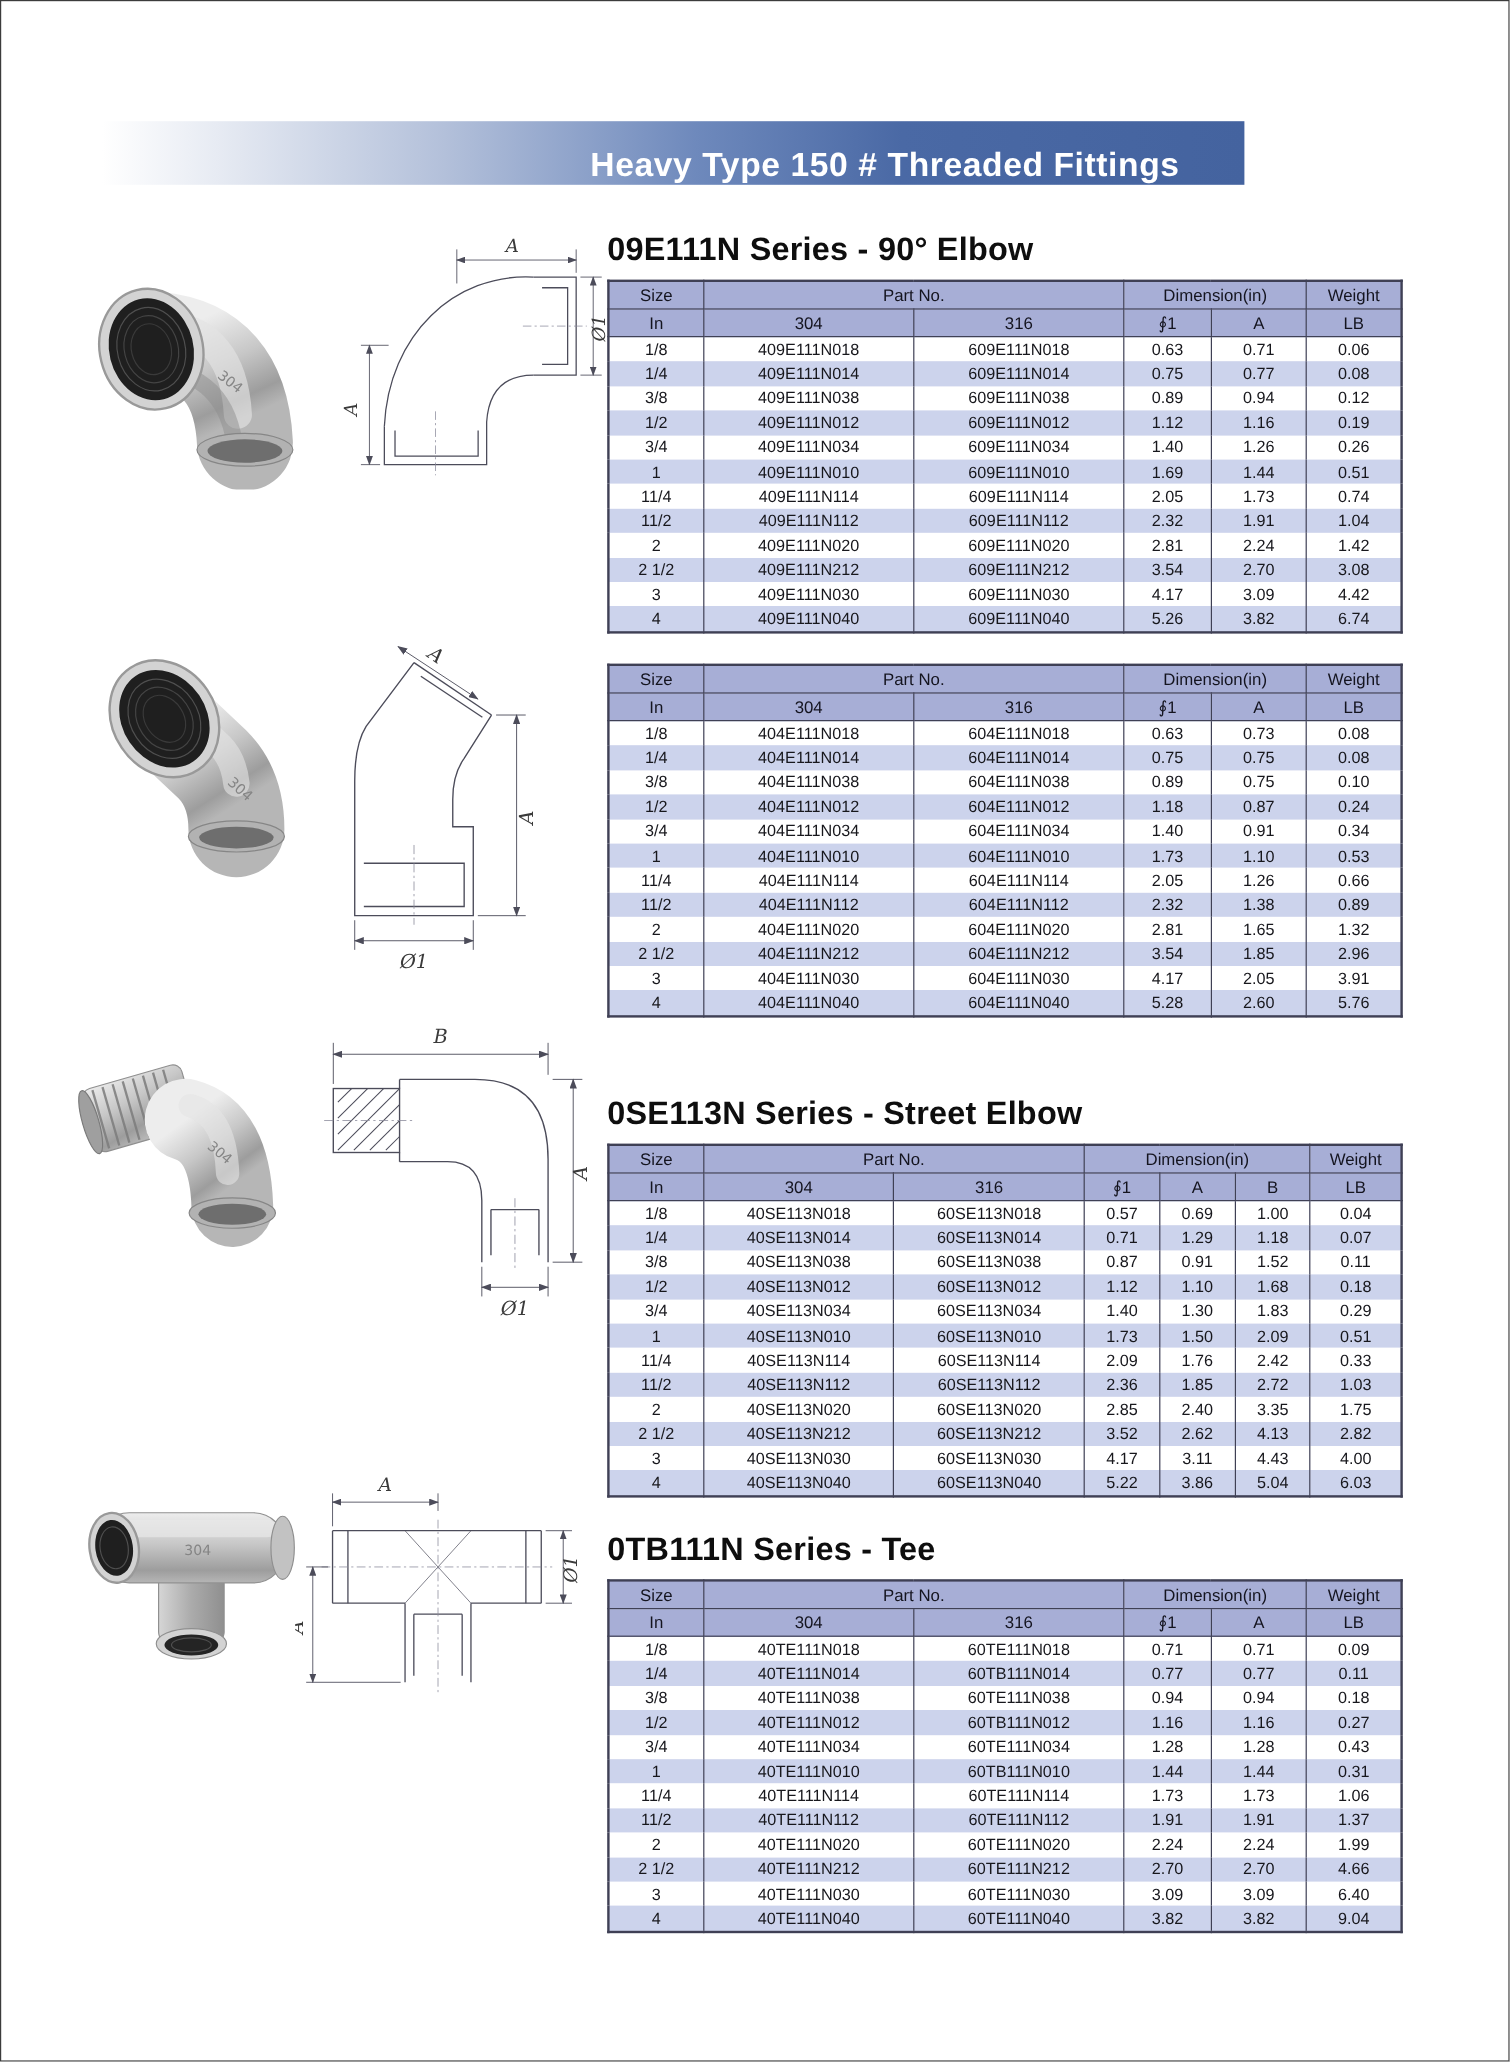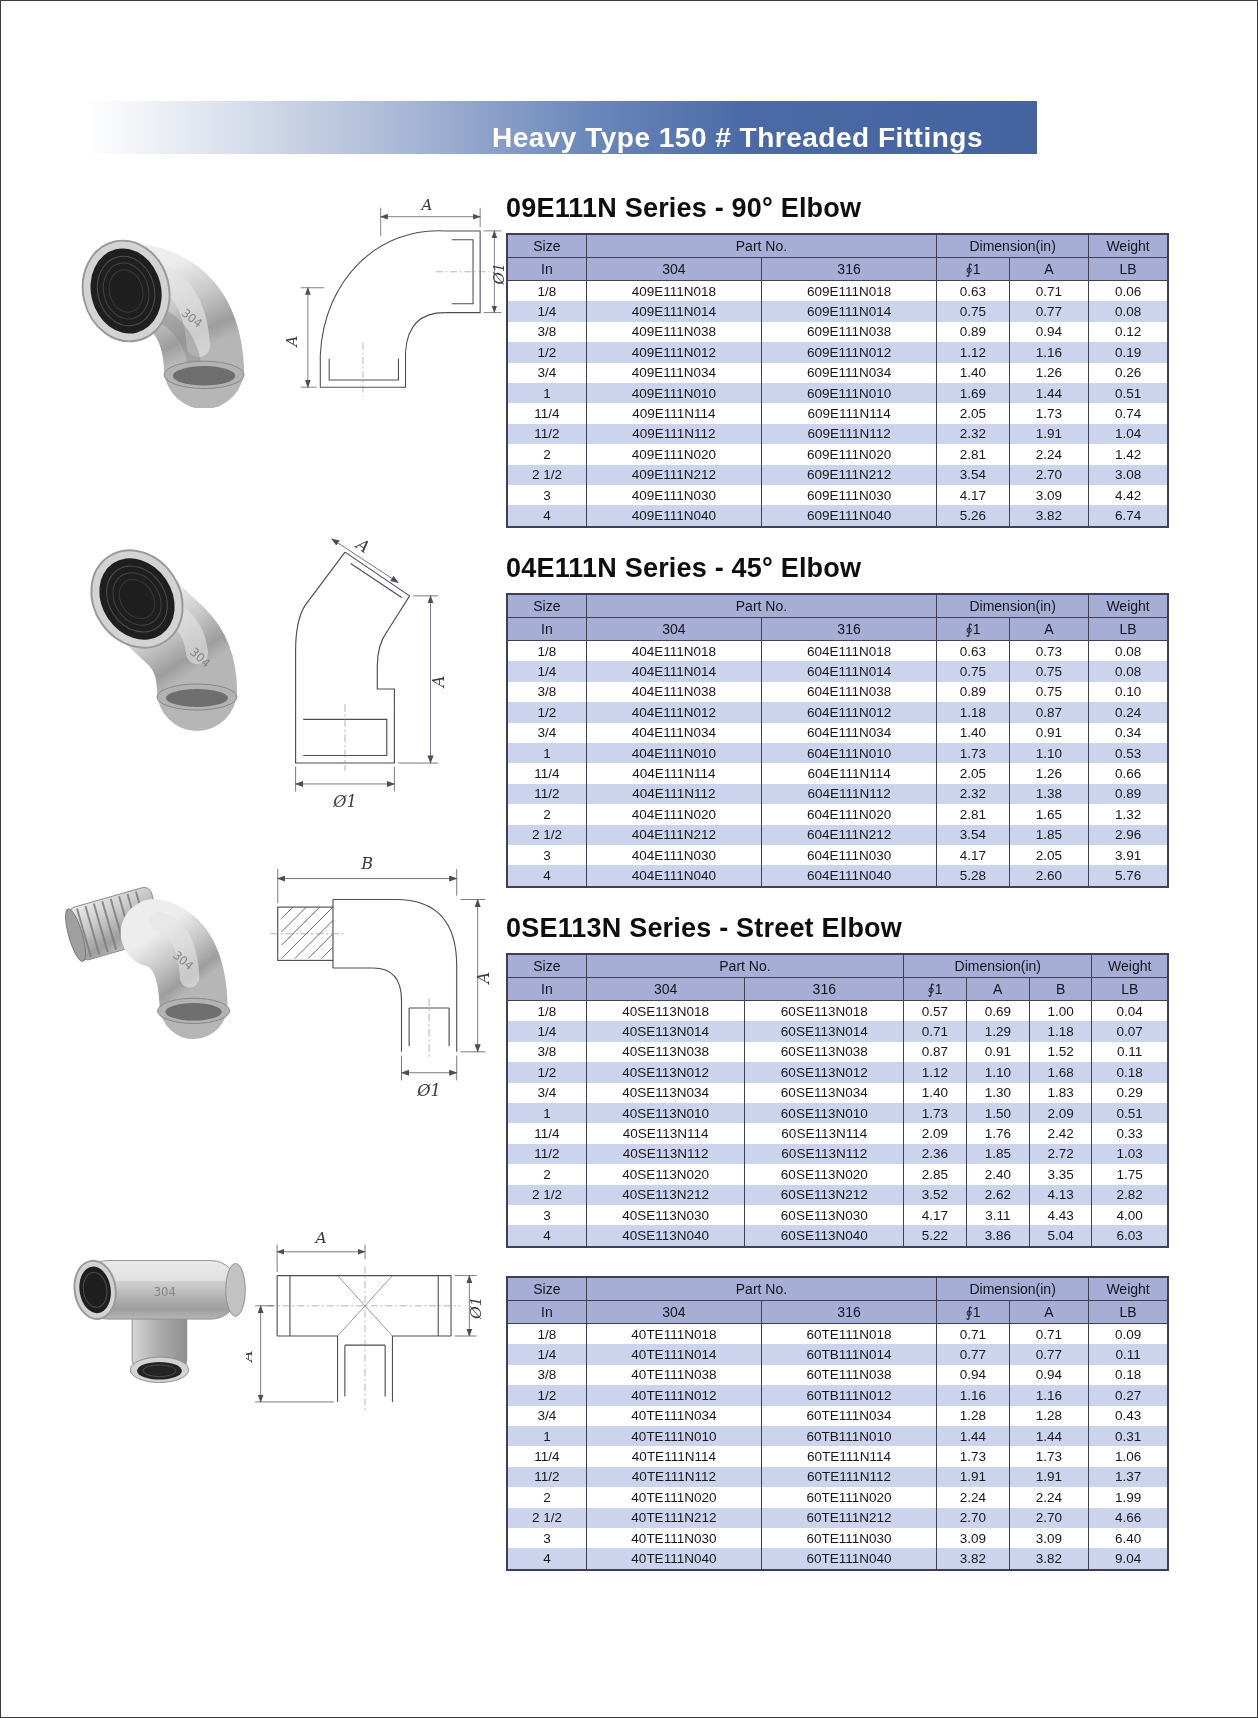"04E111N Series - 45° Elbow" h2.section-title { html: <h2>04E111N Series - 45° Elbow</h2> -> none }
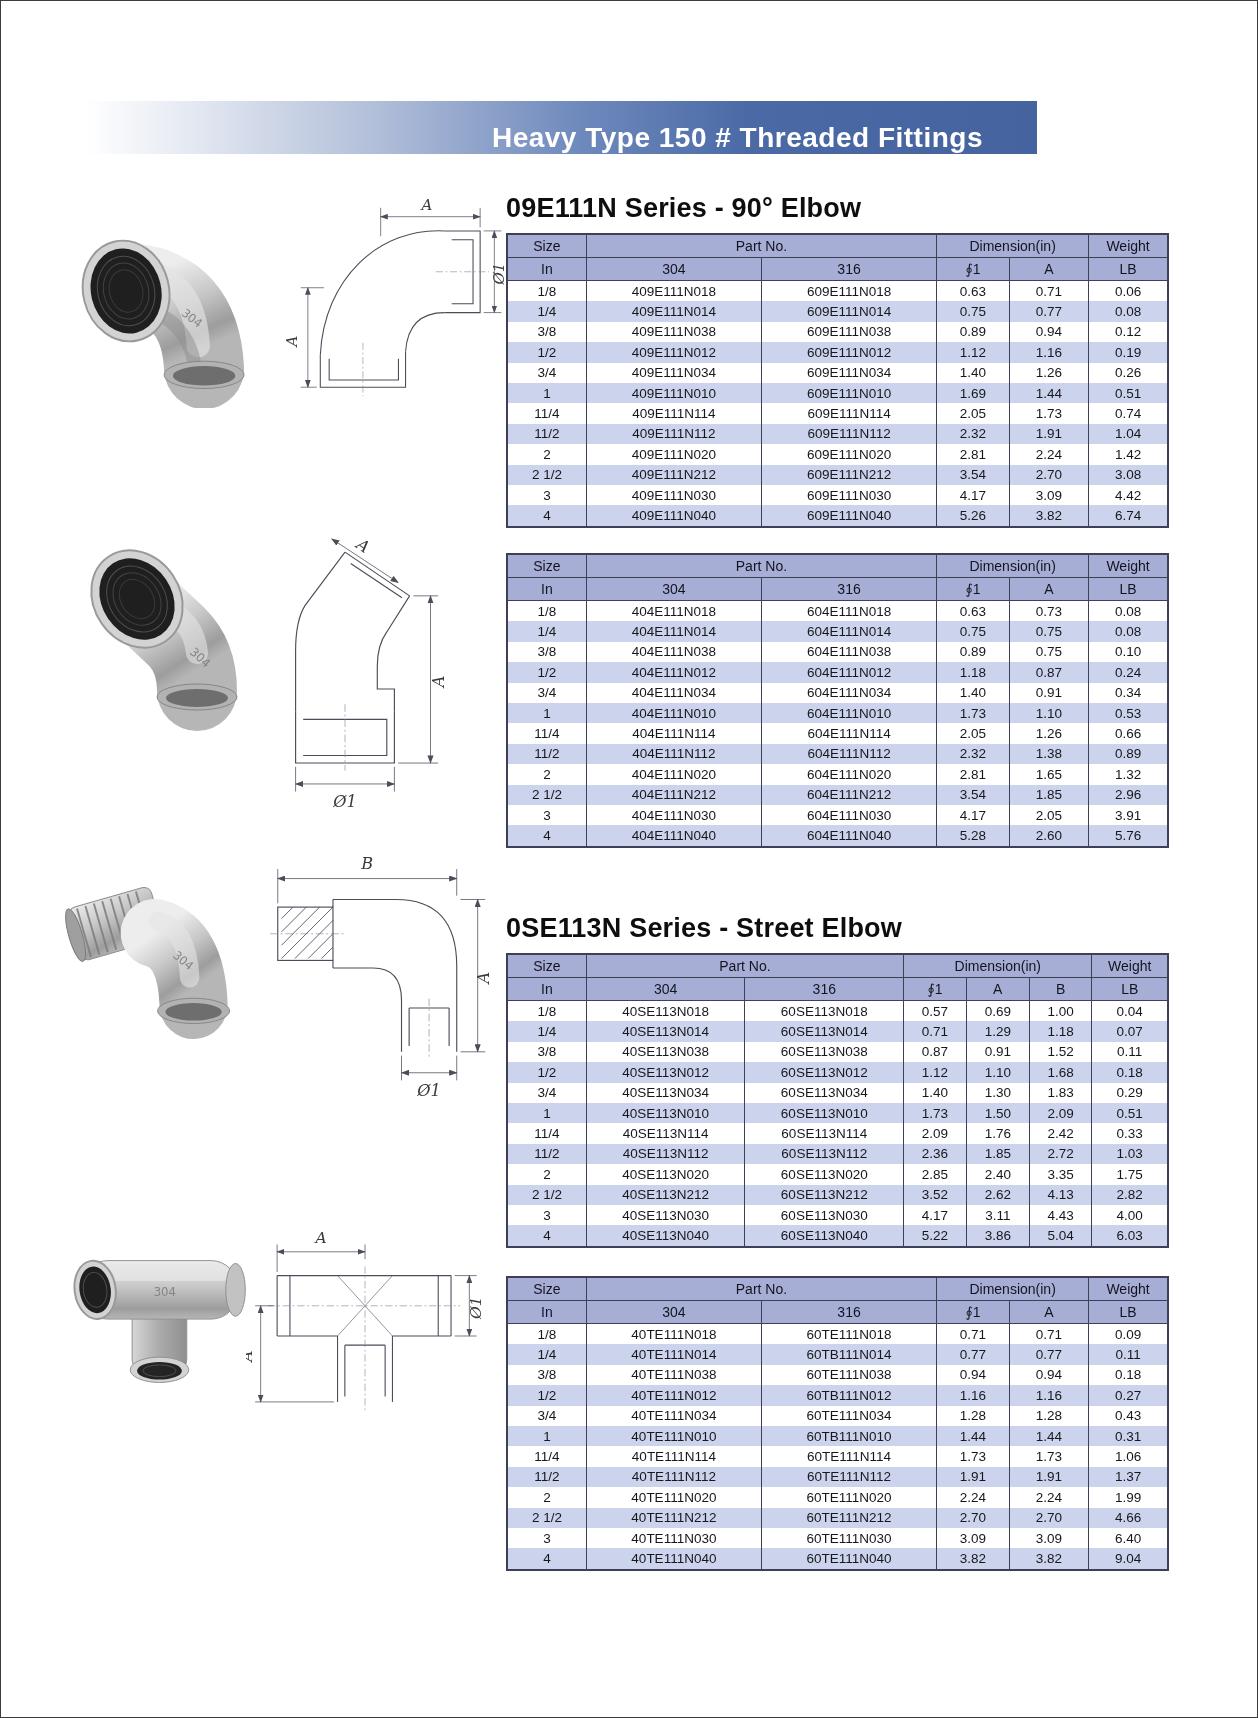"0TB111N Series - Tee" h2.section-title { html: none -> <h2>0TB111N Series - Tee</h2> }
